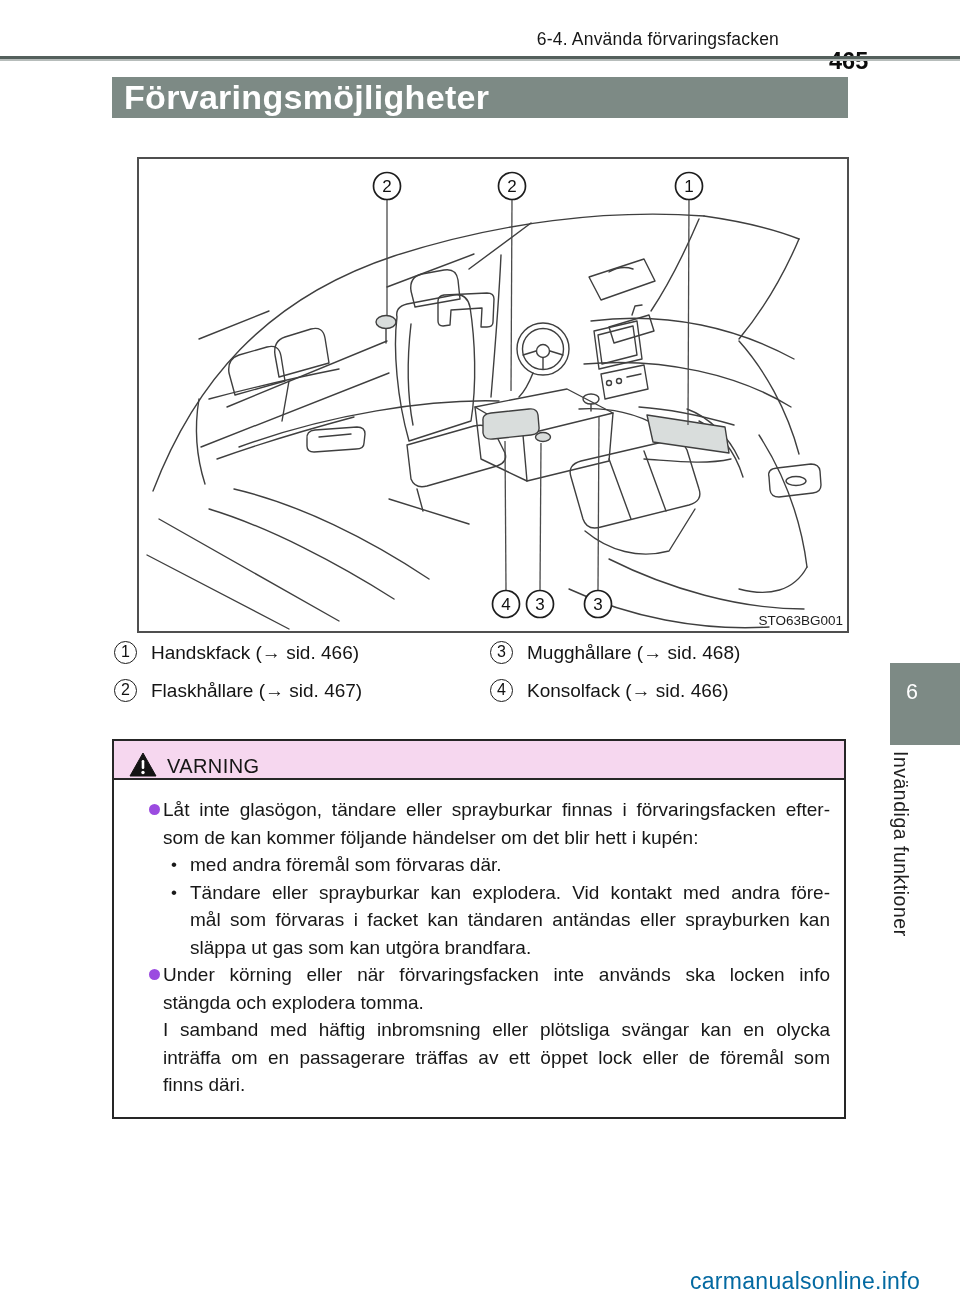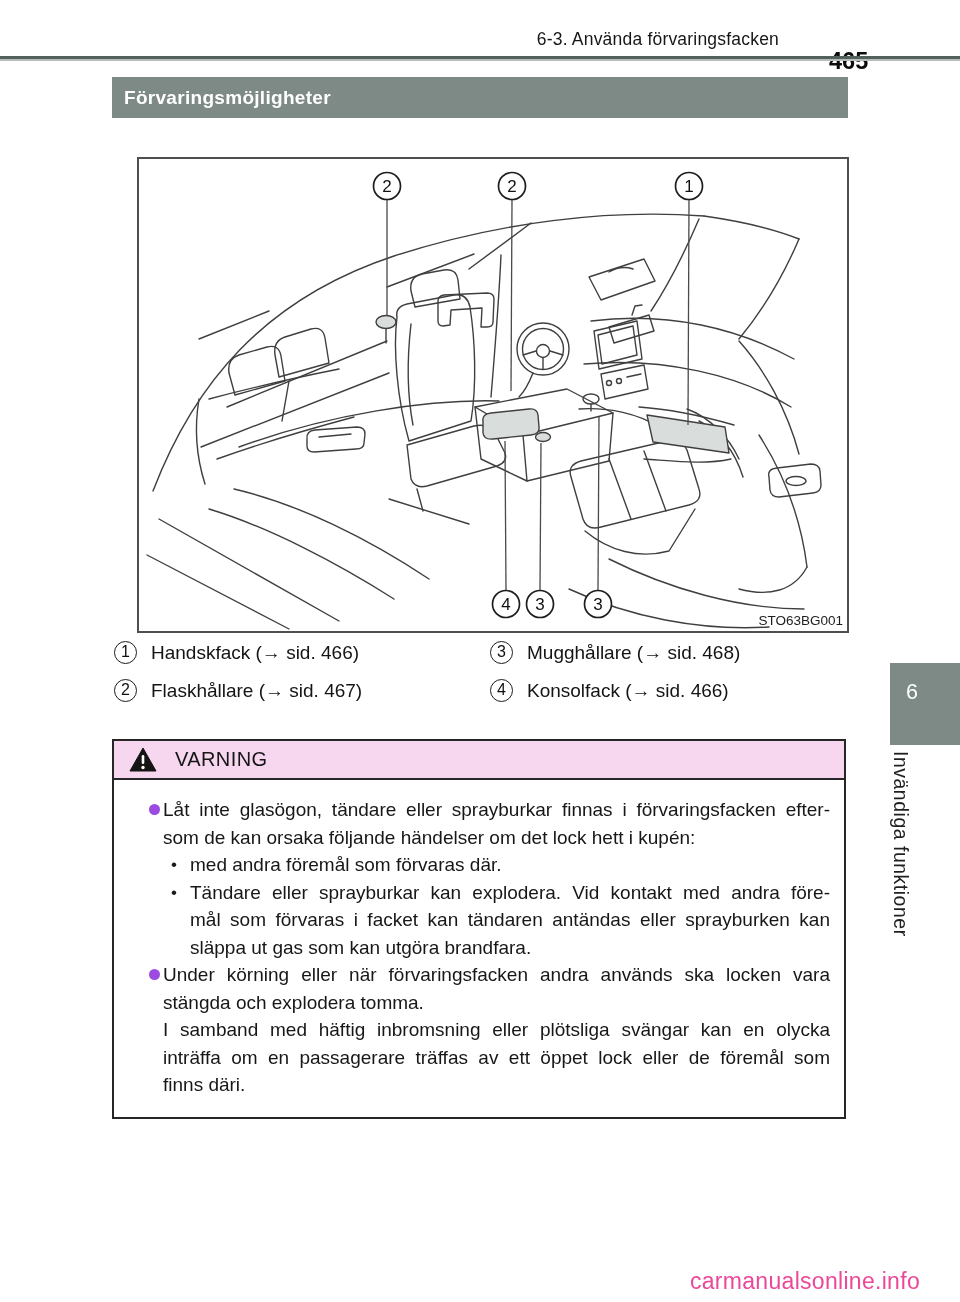"6-3. Använda förvaringsfacken" div.hdr-section { text: 6-3 -> 6-4 }
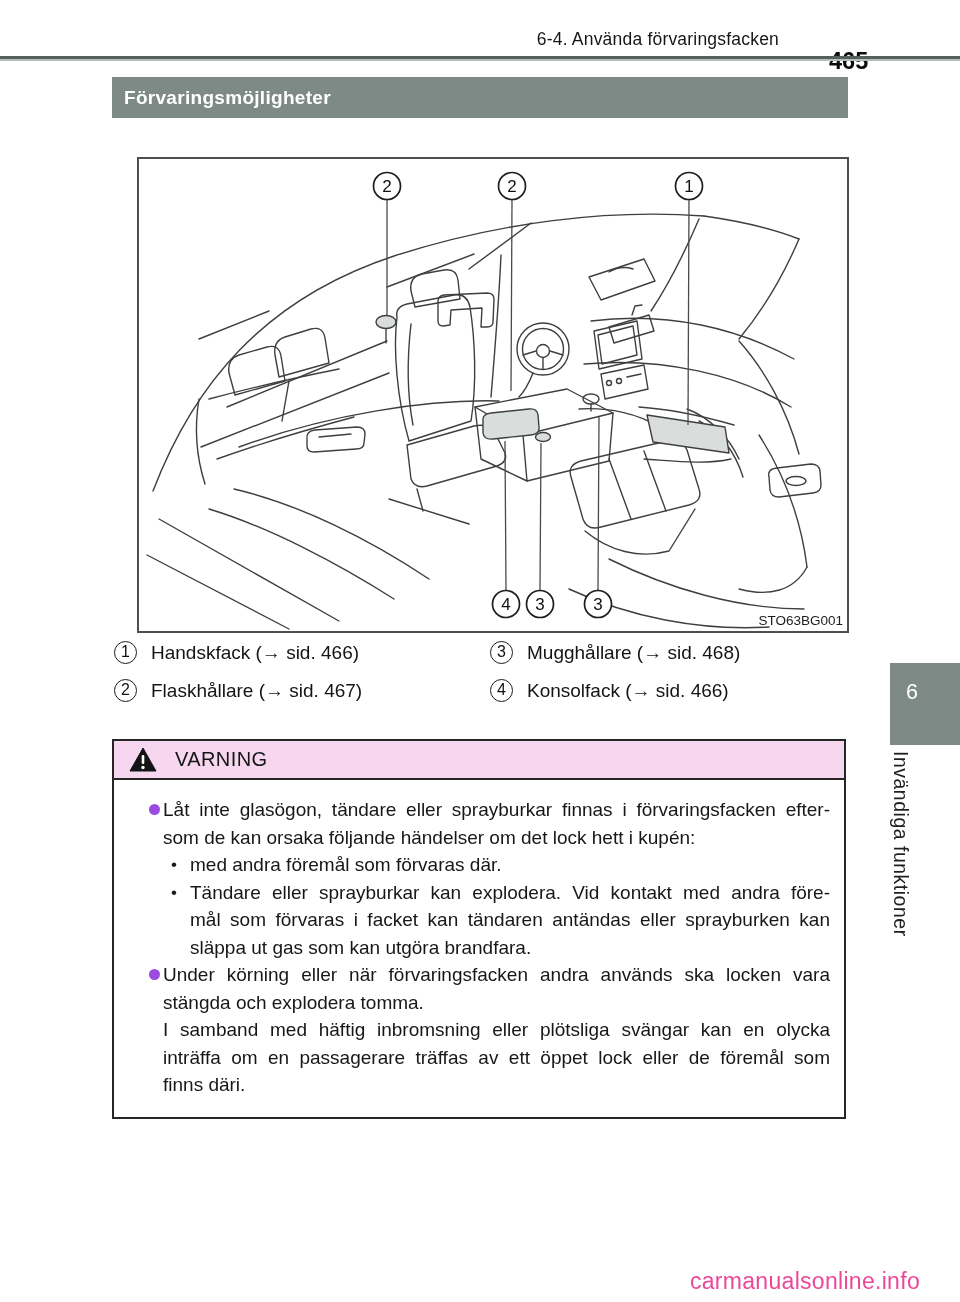"Förvaringsmöjligheter" .title-bar { font-size: 19px -> 34px }
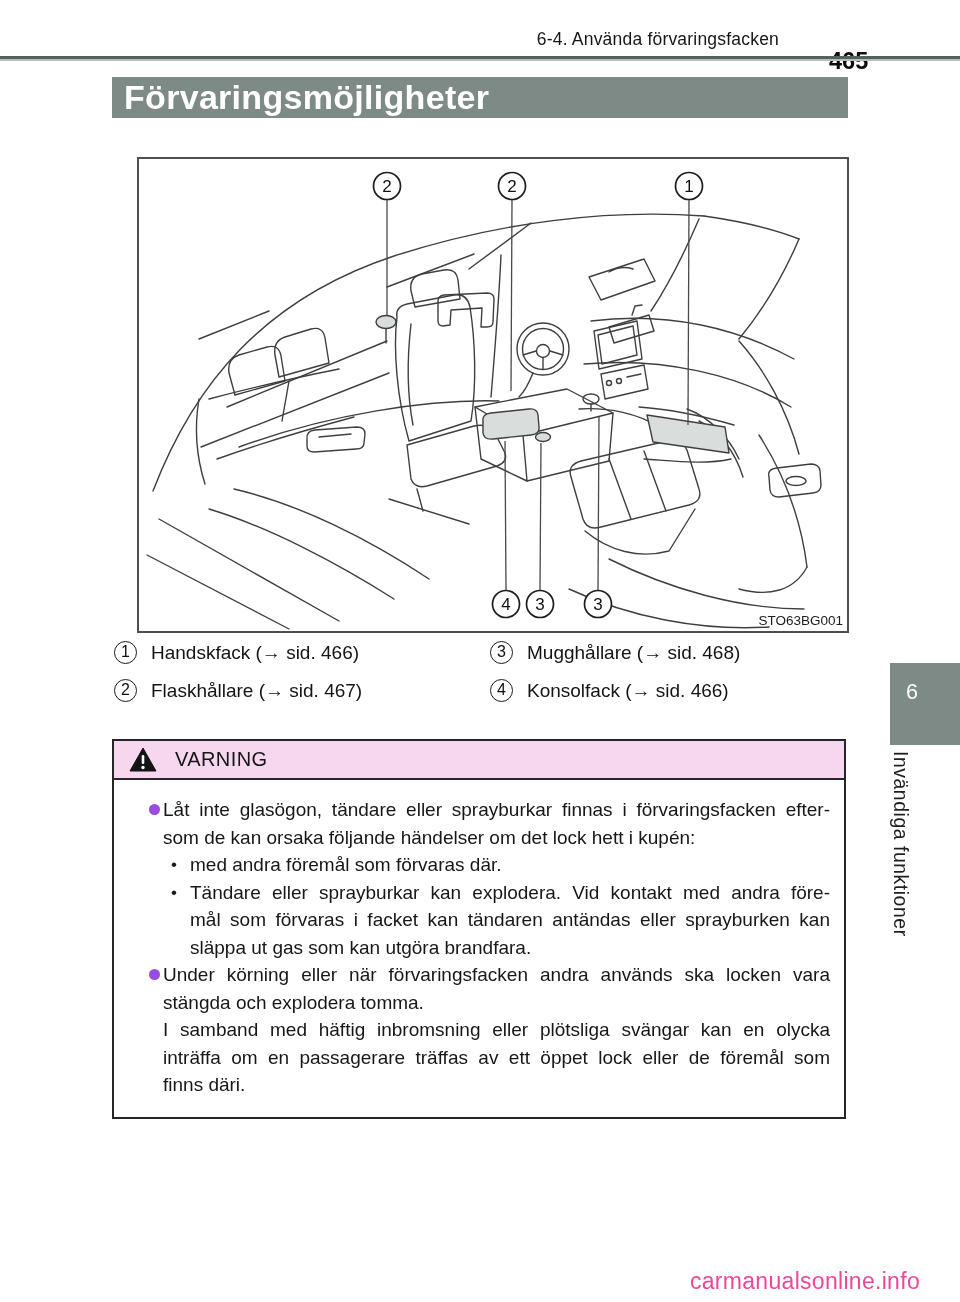"VARNING" .warning-header { align-items: center -> flex-end; gap: 8px -> none }
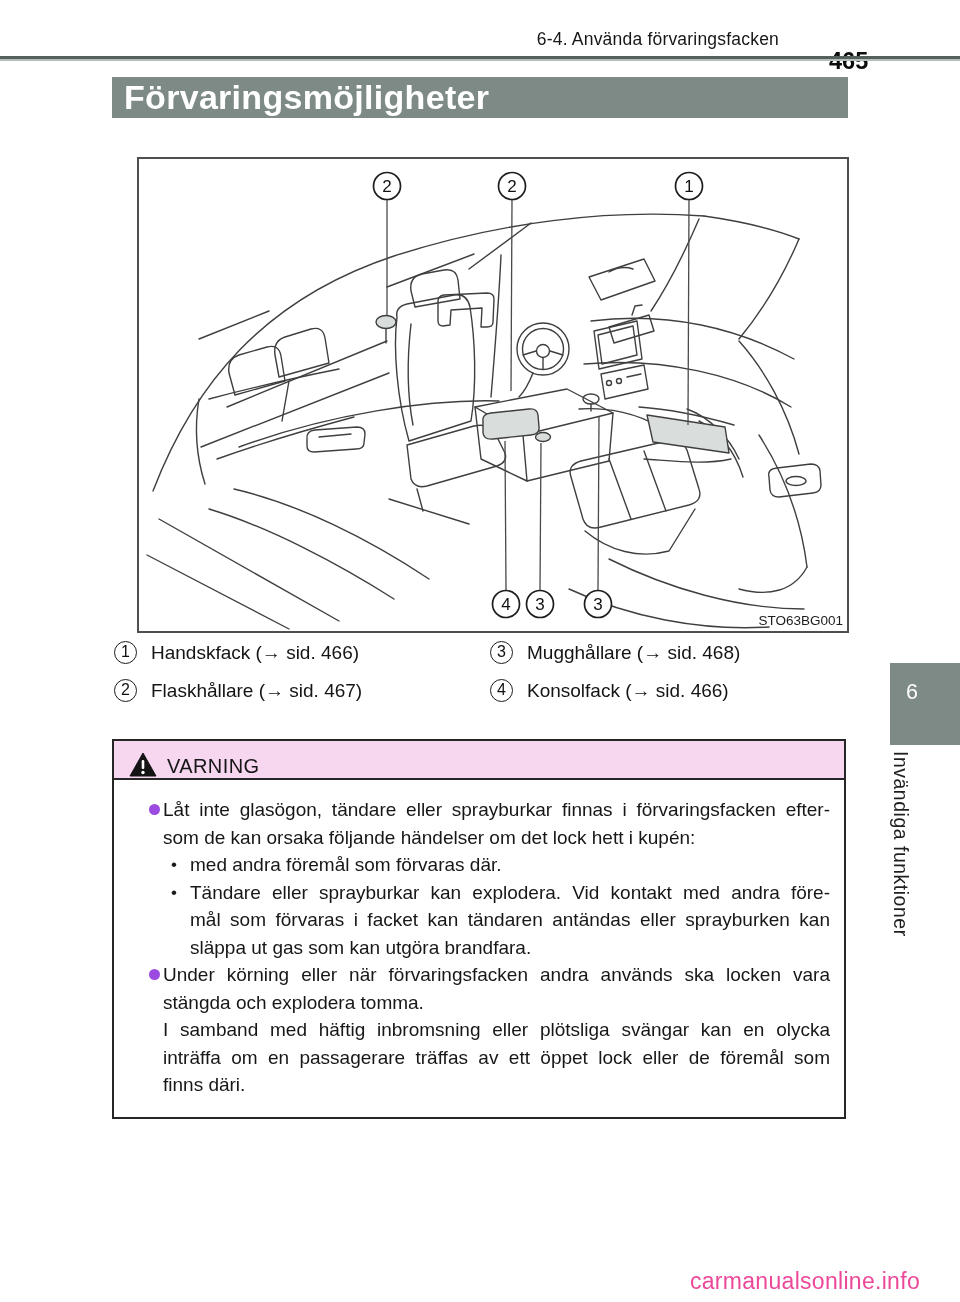"som de kan orsaka följande" span.ln { text: orsaka följande händelser om det lock -> kommer följande händelser om det blir }
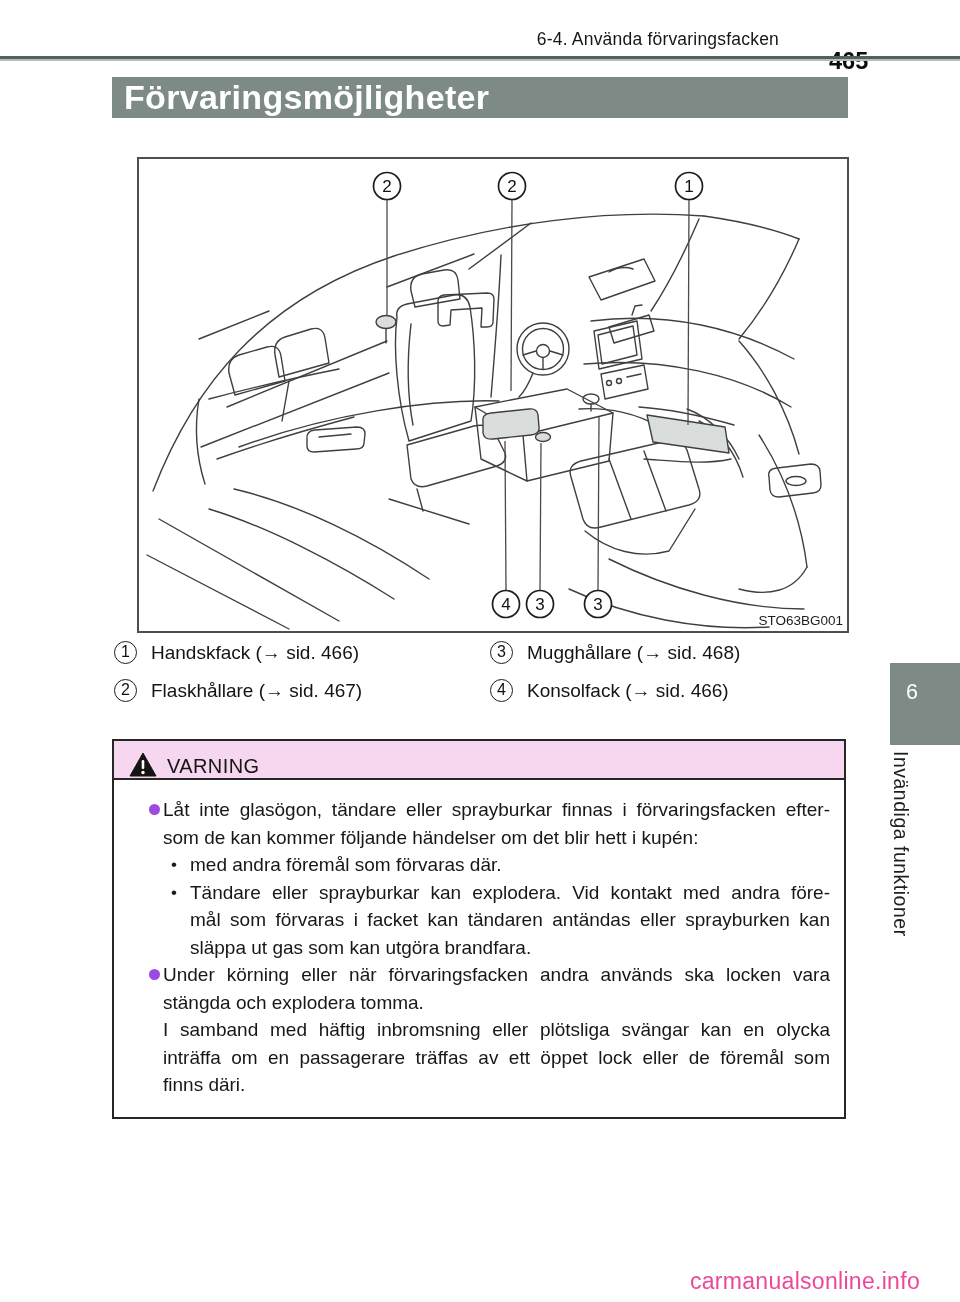"Under körning eller när förvaringsfacken" span.jl { text: andra används ska locken vara -> inte används ska locken info }
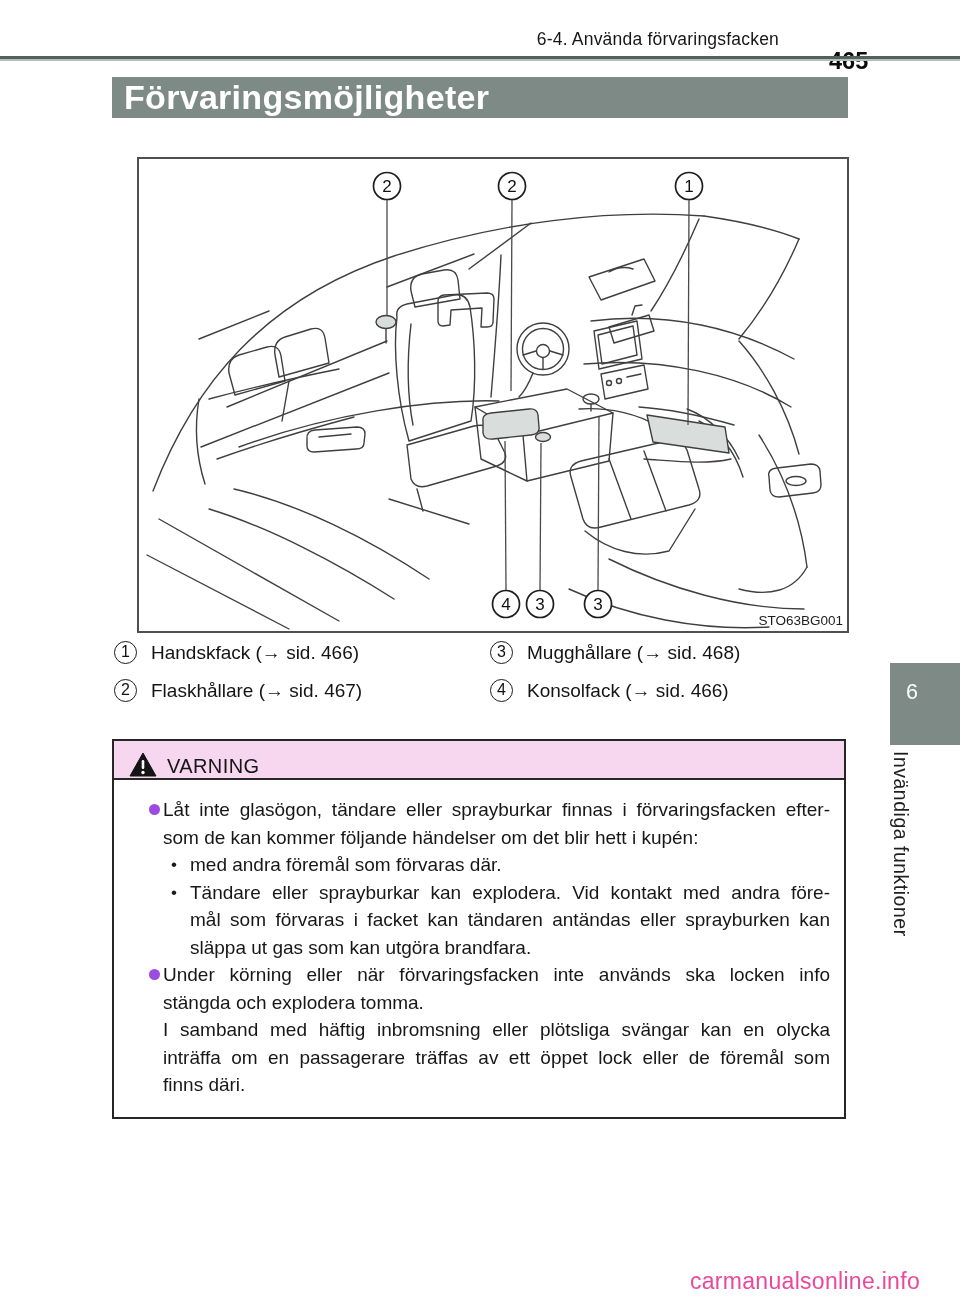"carmanualsonline.info" .watermark { color: #ec4899 -> #0369a1 }
